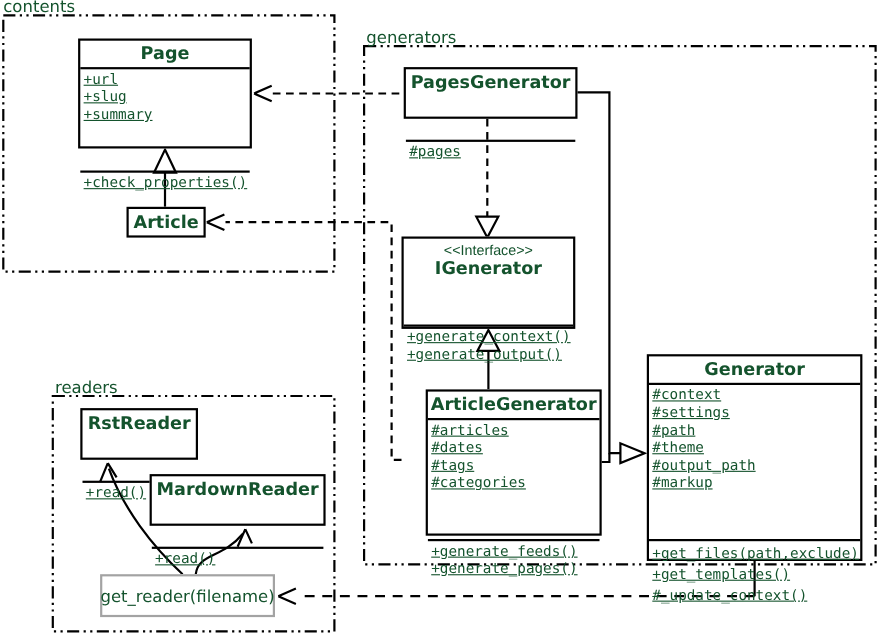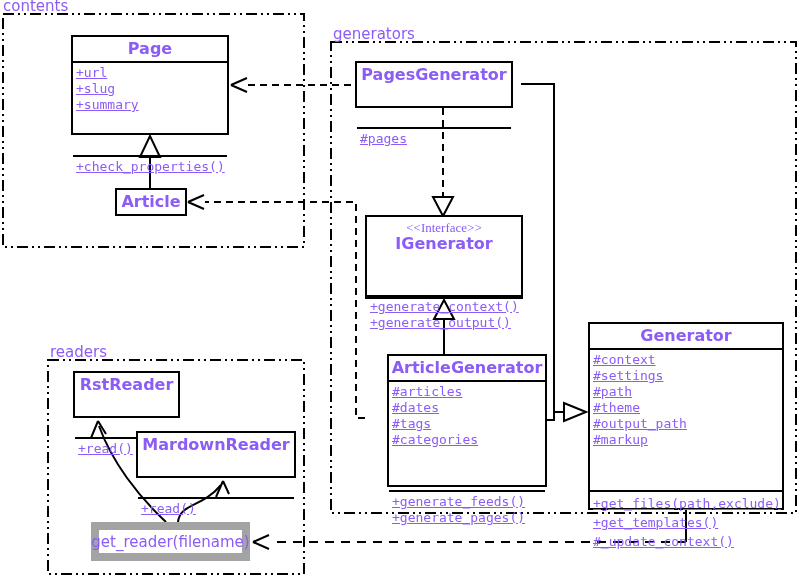"contents" .stage { color: #8b5cf6 -> #14532d }
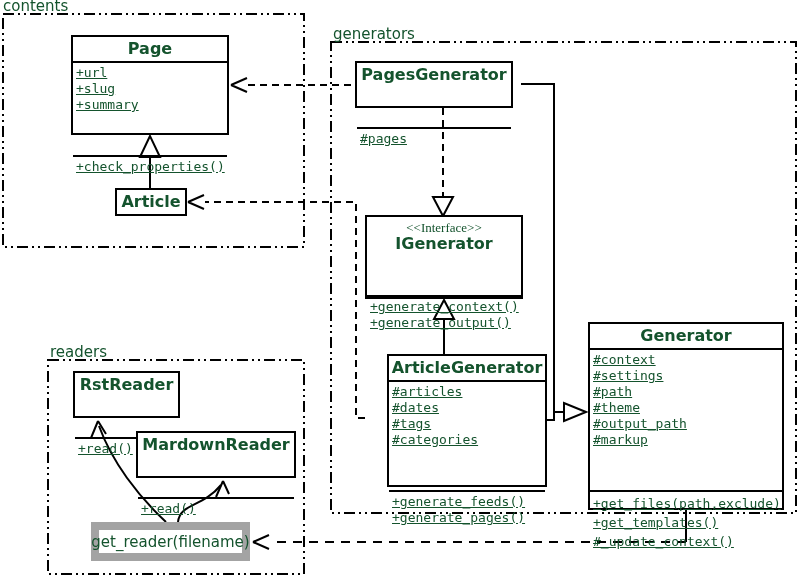"PagesGenerator" div.uml-class { left: 355px -> 367px }
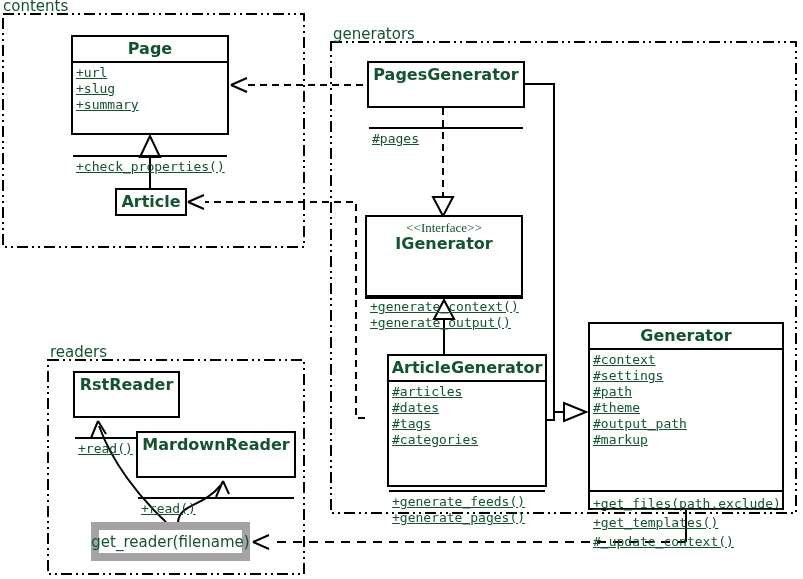"<<Interface>>" .uml-title .stereo { font-family: Liberation Serif, serif -> Liberation Sans, sans-serif }
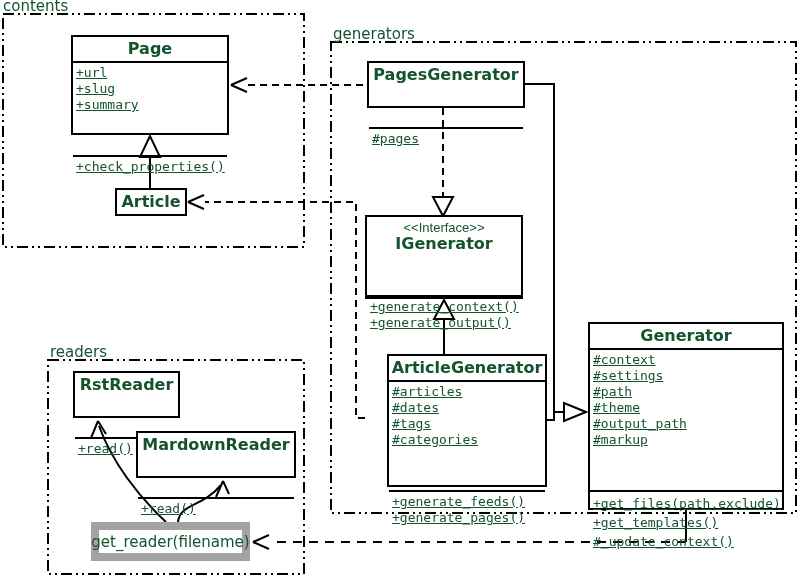"get_reader(filename)" .plain-box { border: 8px solid #a3a3a3 -> 2px solid #a3a3a3 }
